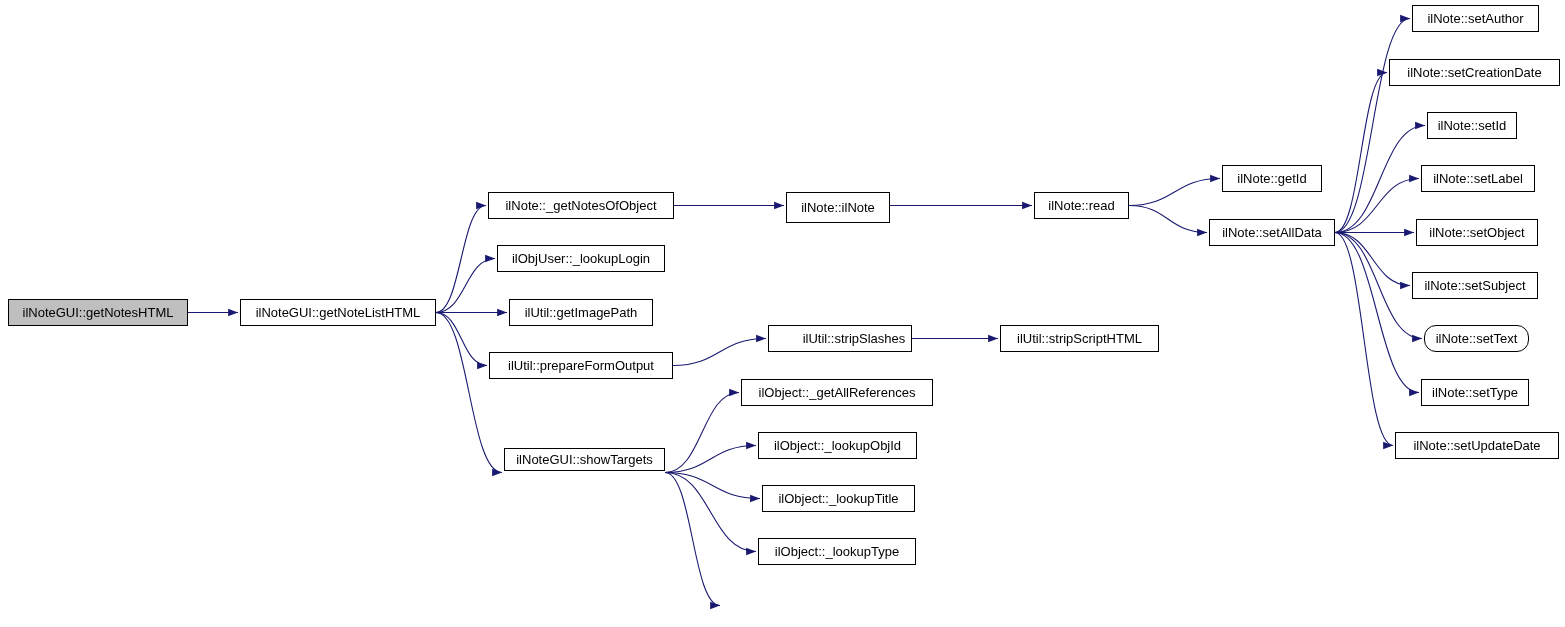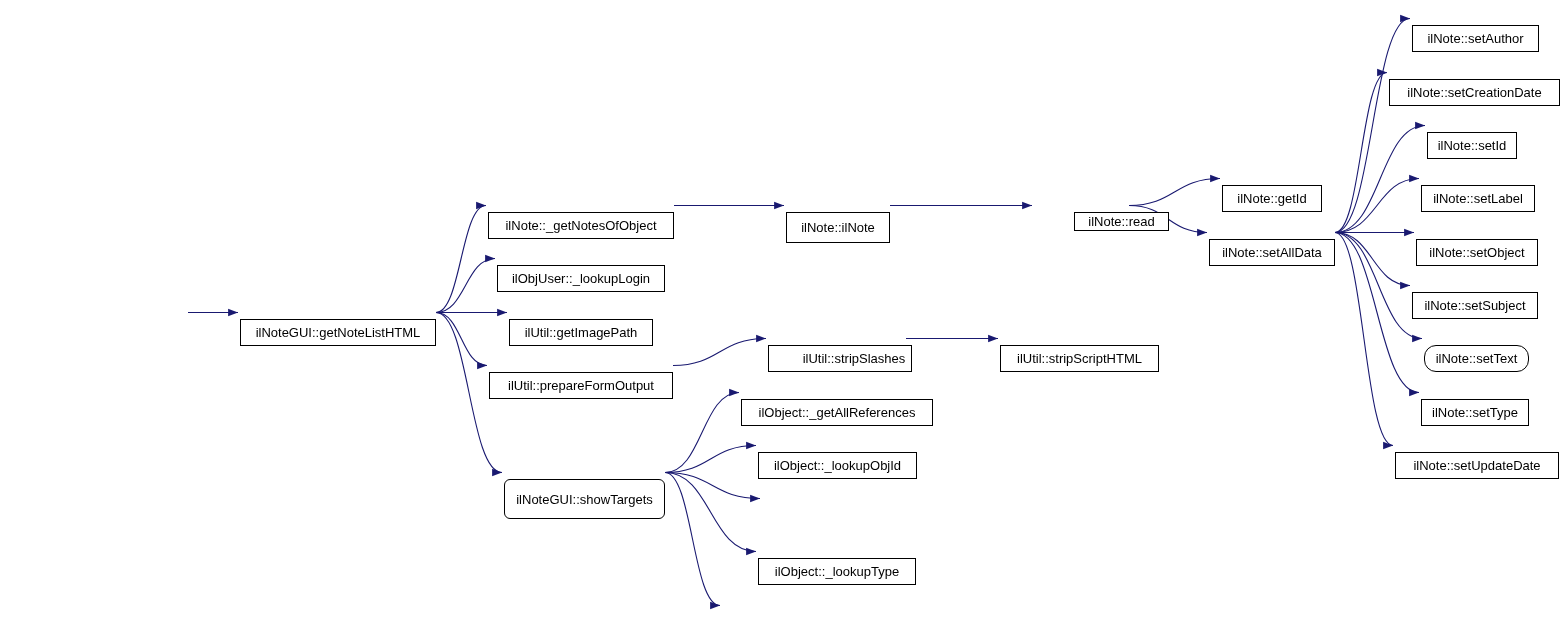"ilNote::setAuthor" .node { margin-top: 20px -> none }
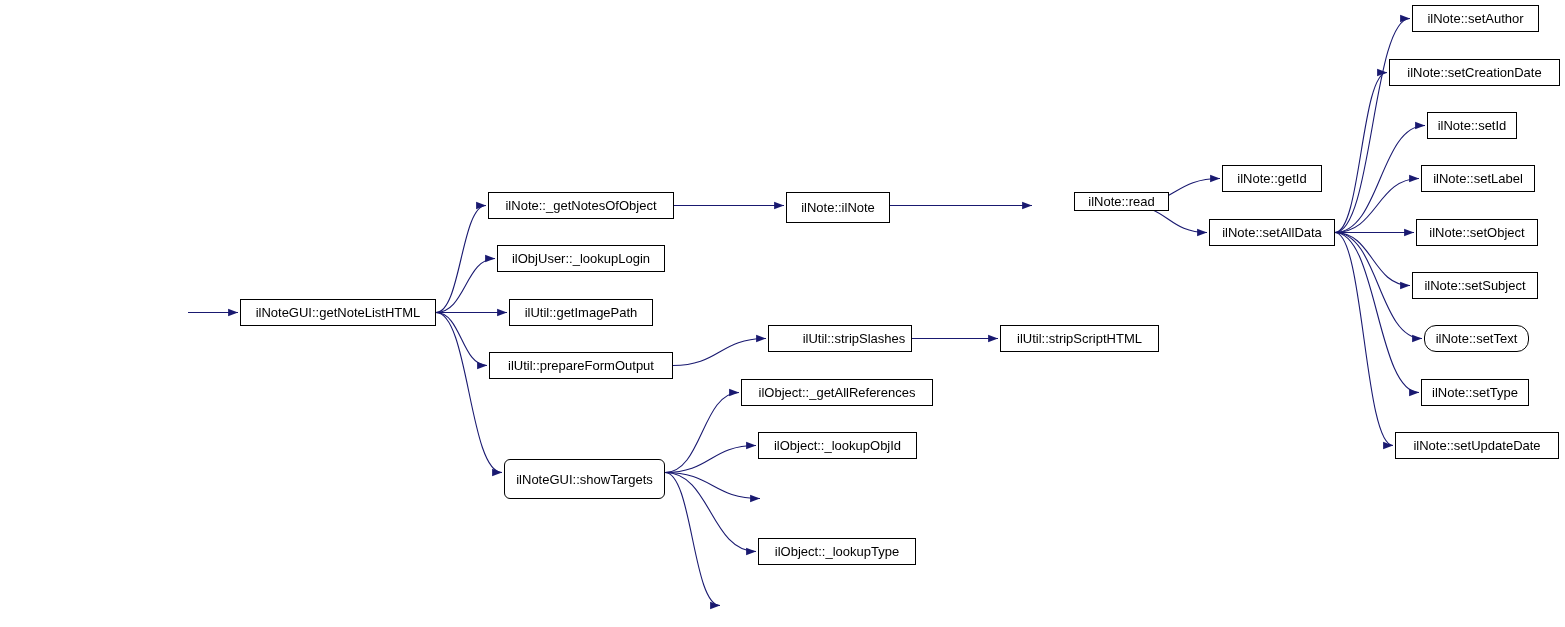"ilNote::read" div.node { height: 19px -> 27px; left: 1074px -> 1034px }
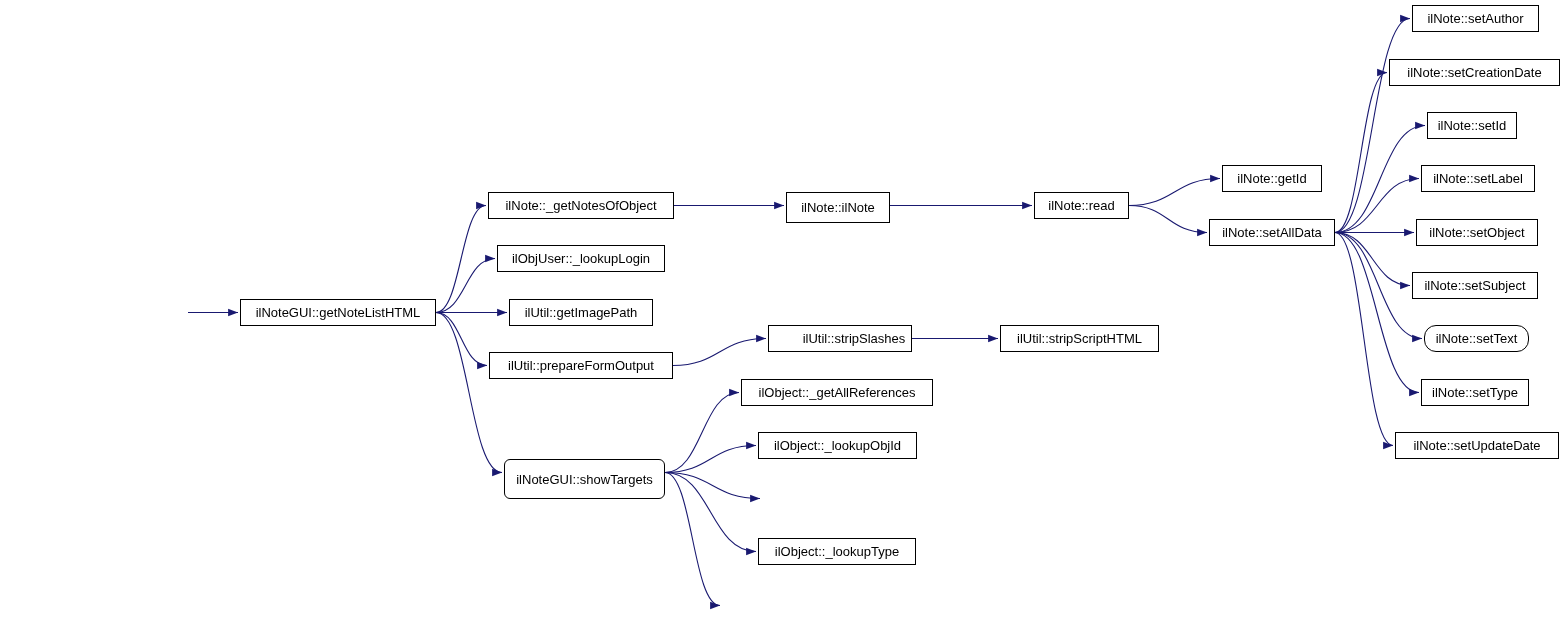"ilNoteGUI::getNotesHTML" div.node { html: none -> <div>ilNoteGUI::getNotesHTML</div> }
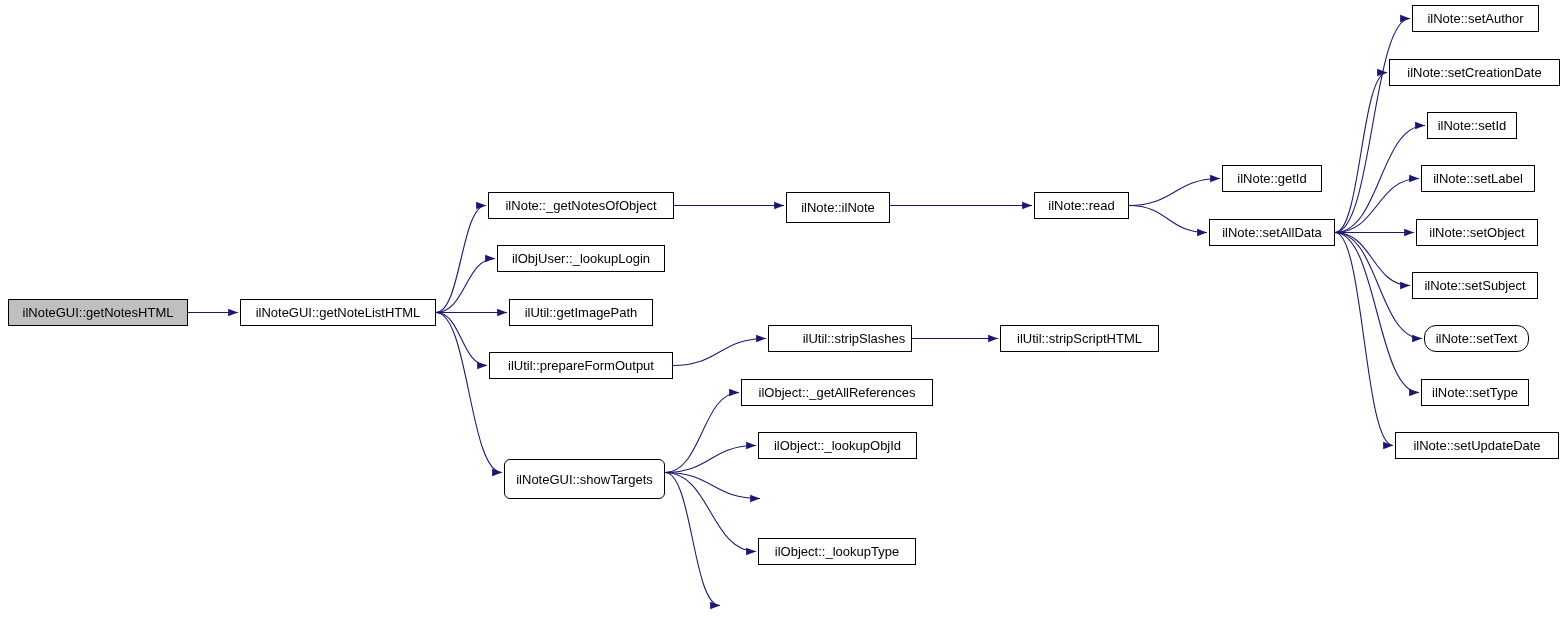"ilNoteGUI::showTargets" div.node { border-radius: 6px -> none; height: 40px -> 23px; top: 459px -> 448px }
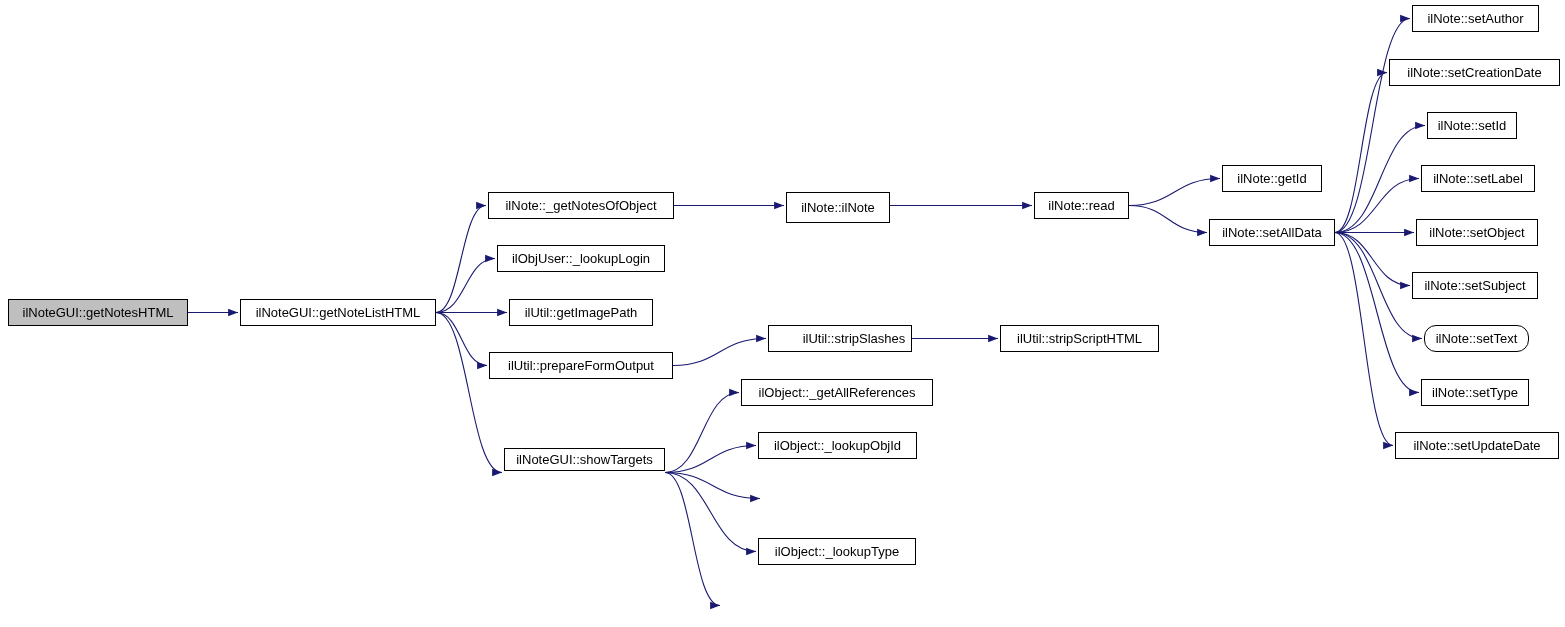"ilObject::_lookupTitle" div.node { html: none -> <div>ilObject::_lookupTitle</div> }
